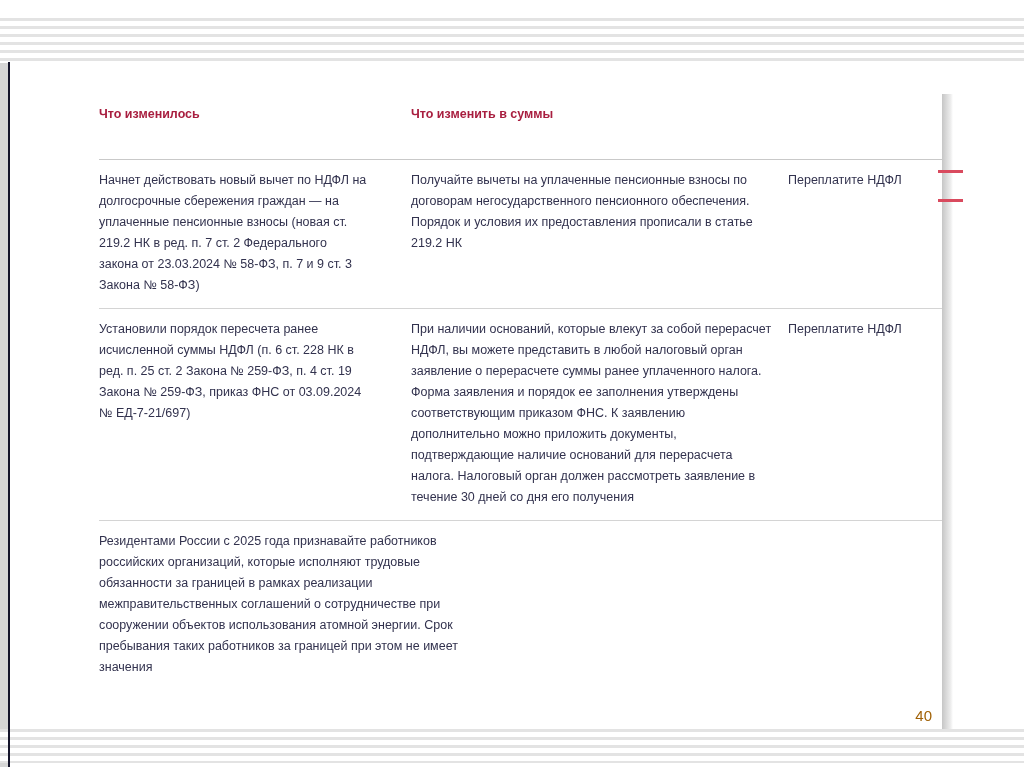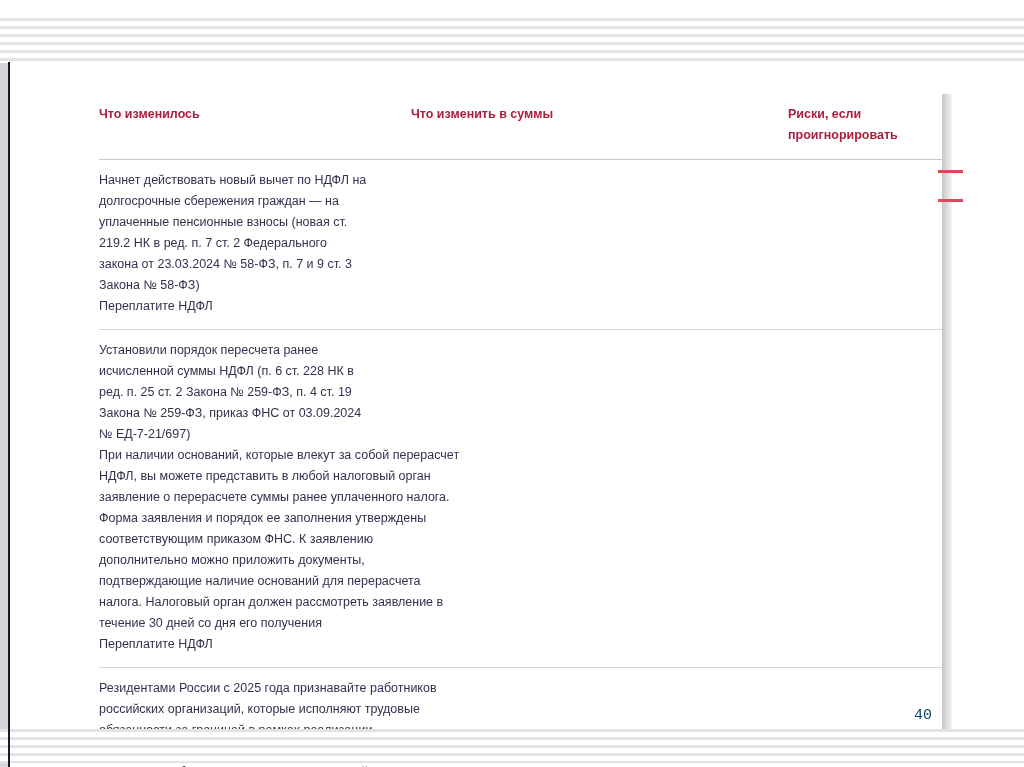"Риски, если проигнорировать" div.cell { html: <div>Риски, если проигнорировать</div> -> none }
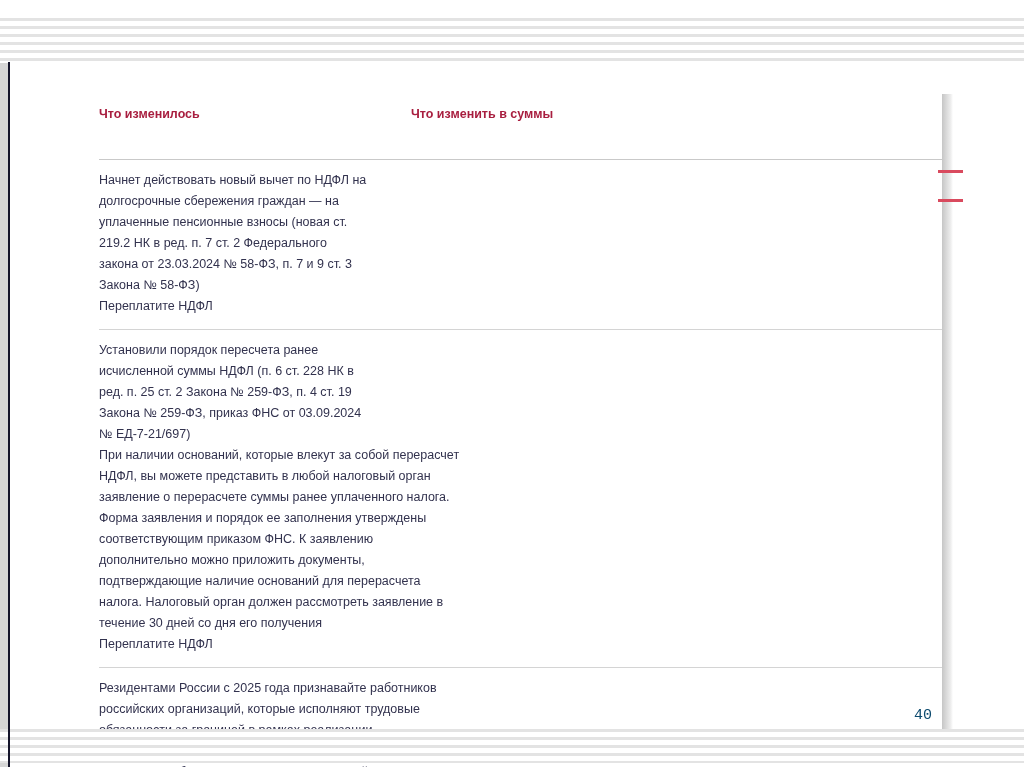"Начнет действовать новый вычет по" .row { flex-direction: column -> none }
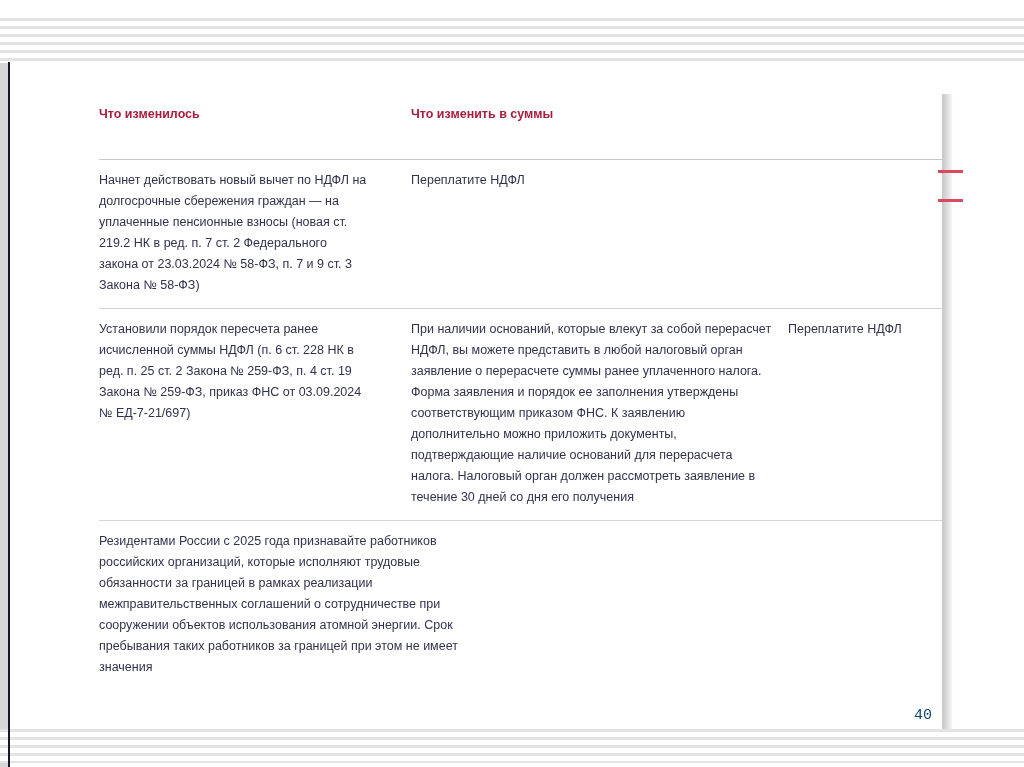"Получайте вычеты на уплаченные" div.cell { html: none -> <div>Получайте вычеты на уплаченные пенсионные взносы по договорам негосударственного пенсионного обеспечения. Порядок и условия их предоставления прописали в статье 219.2 НК</div> }
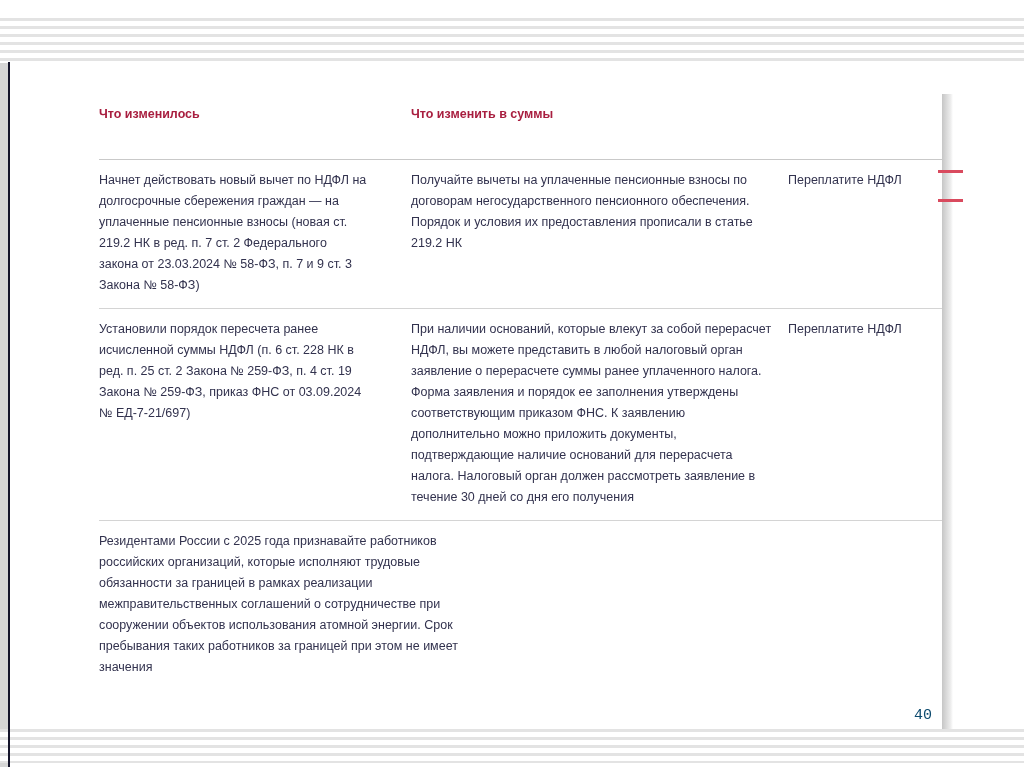"40" .page-number { color: #0c4a6e -> #a16207; font-family: Liberation Mono, monospace -> none }
